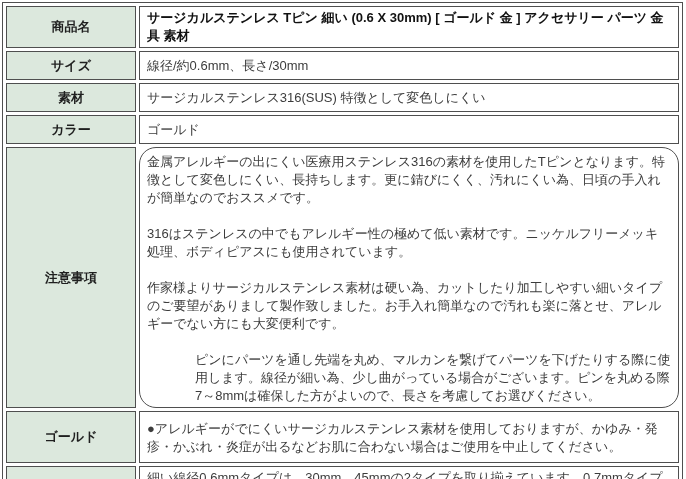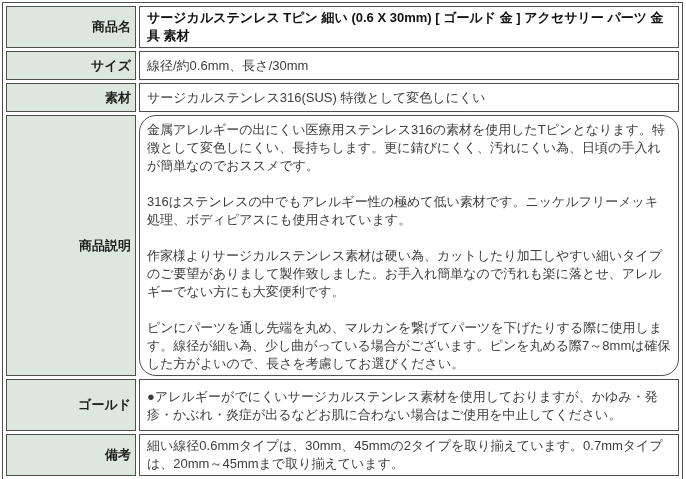"商品名" .spec-table th { text-align: right -> center }
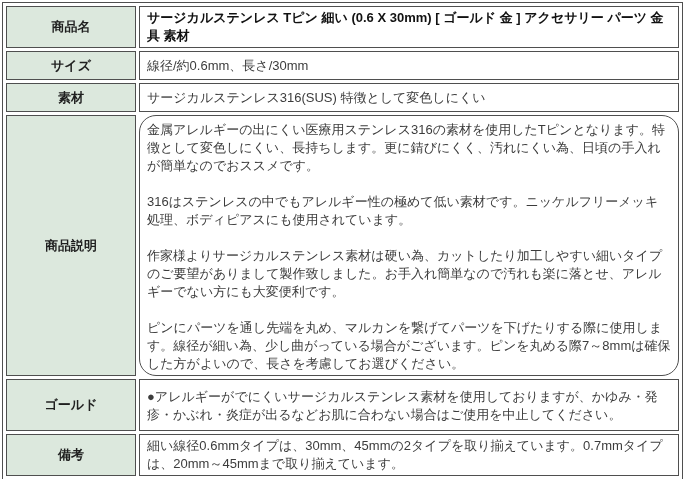"カラー" tr.row-short { html: none -> <tr> <th>カラー</th> <td>ゴールド</td> </tr> }
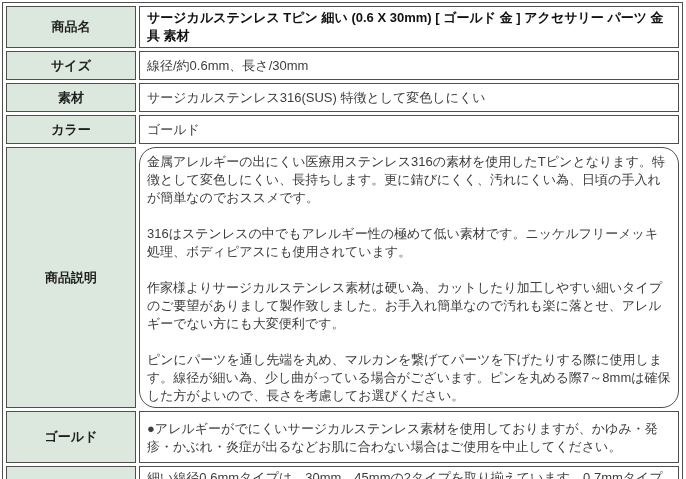"商品説明" th { text: 商品説明 -> 注意事項 }
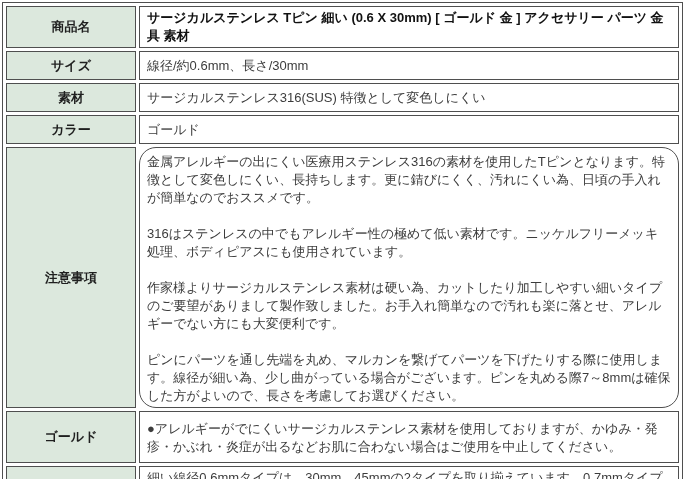"ピンにパーツを通し先端を丸め、マルカンを繋げてパーツを下げたりする際に使用します" .desc-paragraph:last-child { margin-left: none -> 48px }
